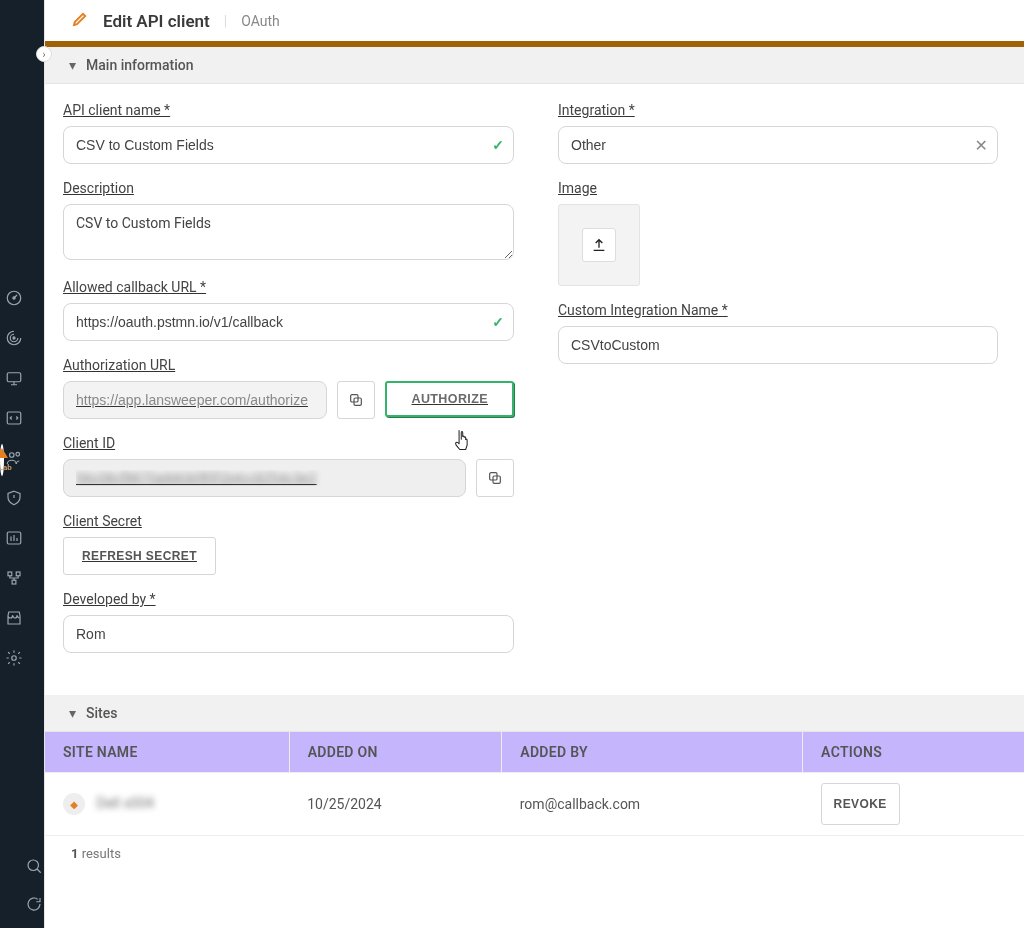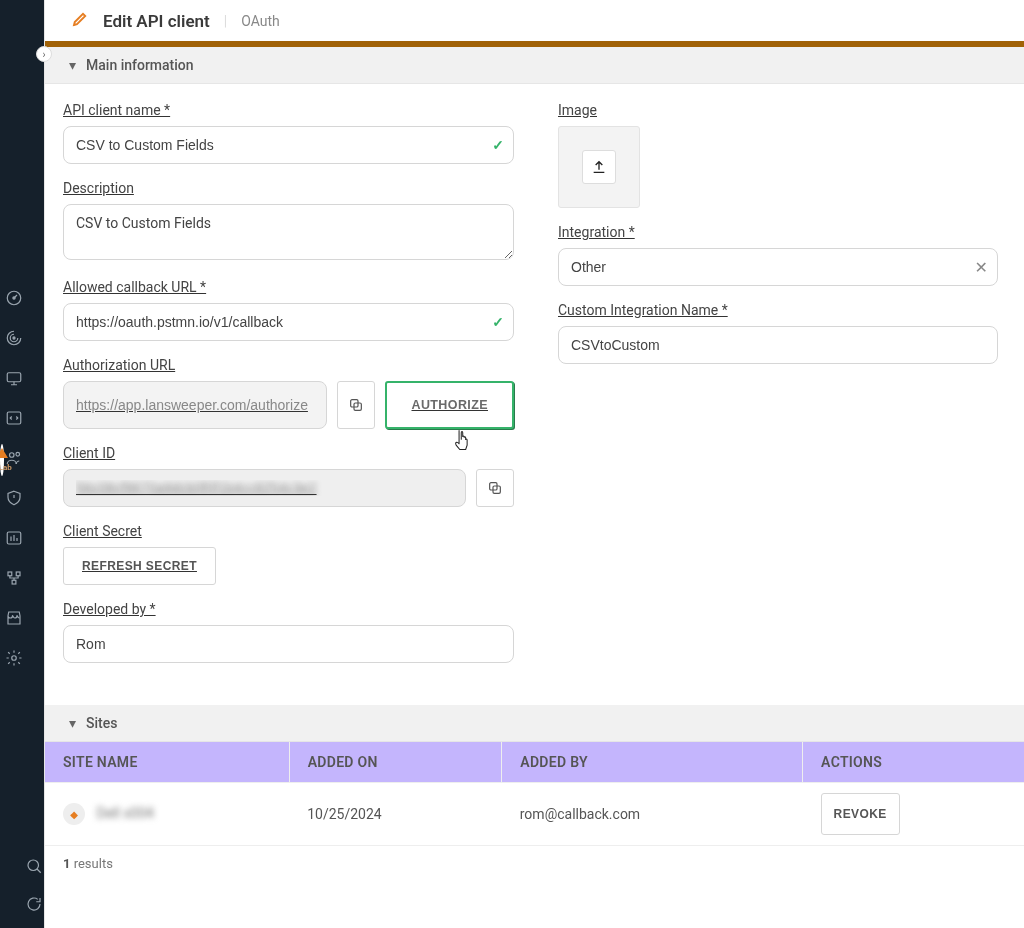"Image" div.field { order: before "Integration *" -> after "Integration *" }
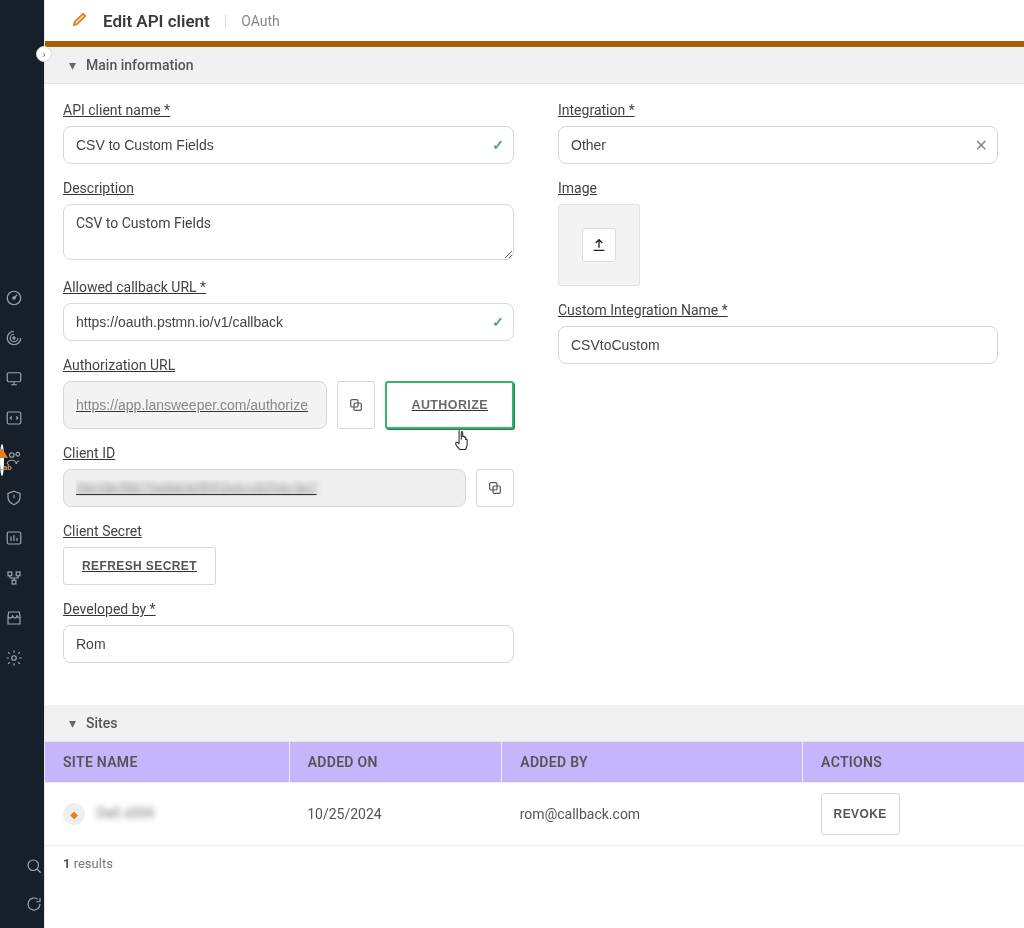"AUTHORIZE" .btn-authorize { height: 48px -> 36px }
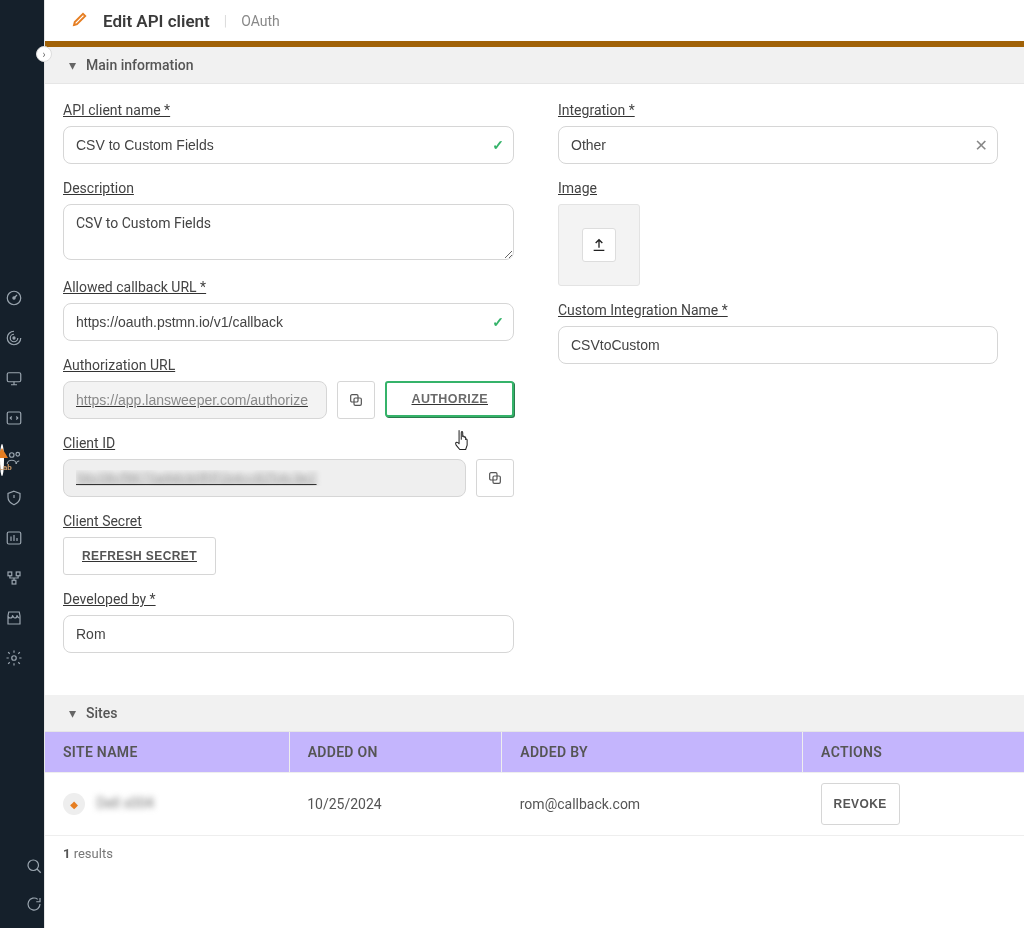"1 results" .results { margin-left: none -> 8px }
